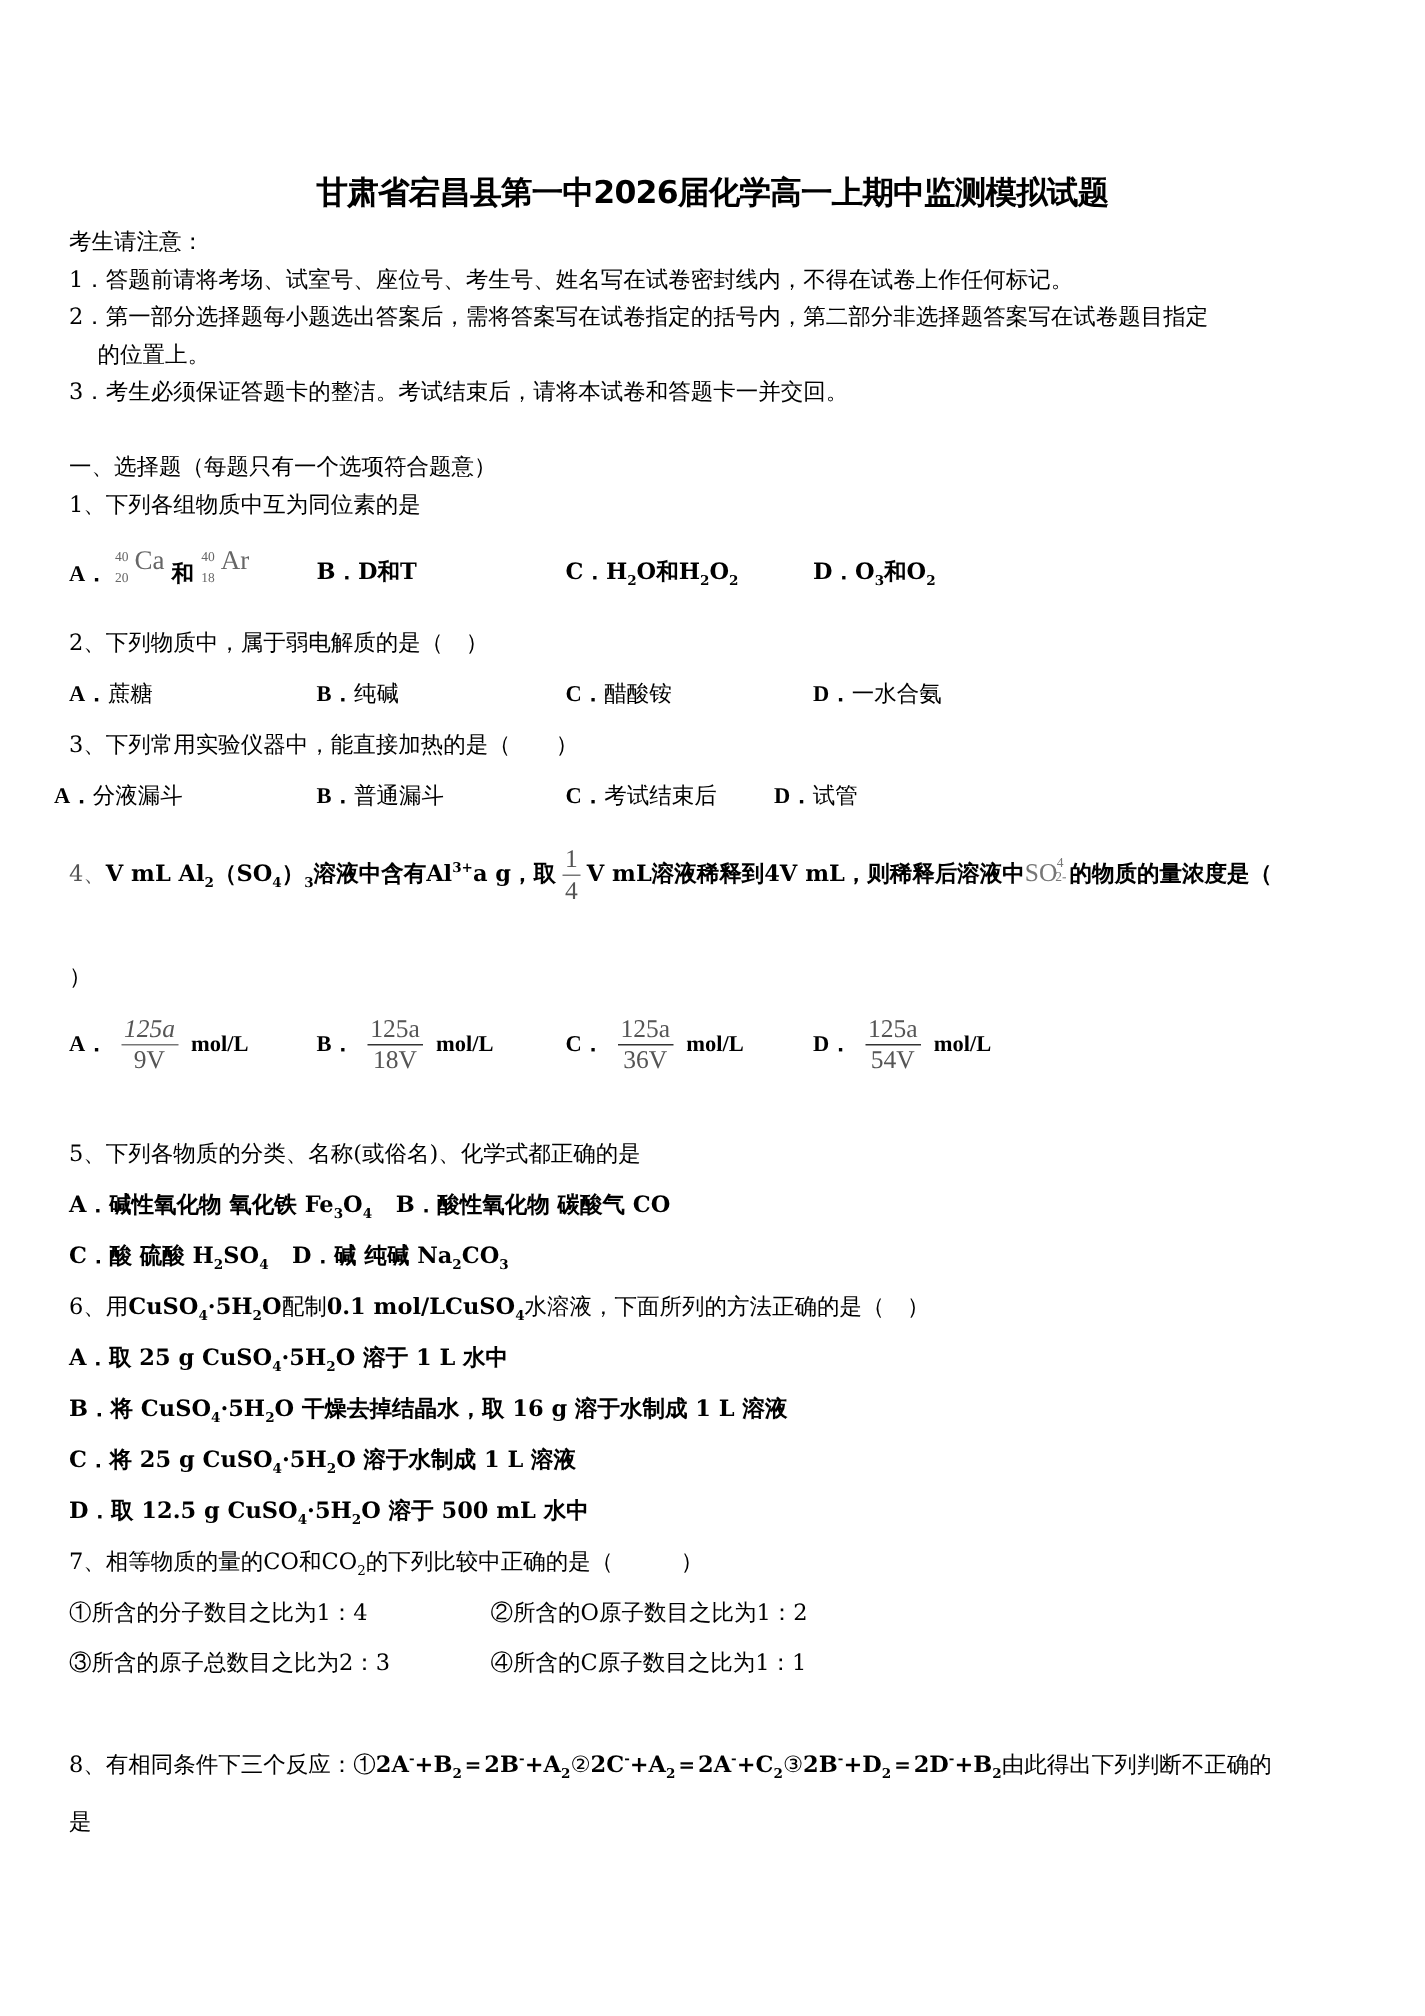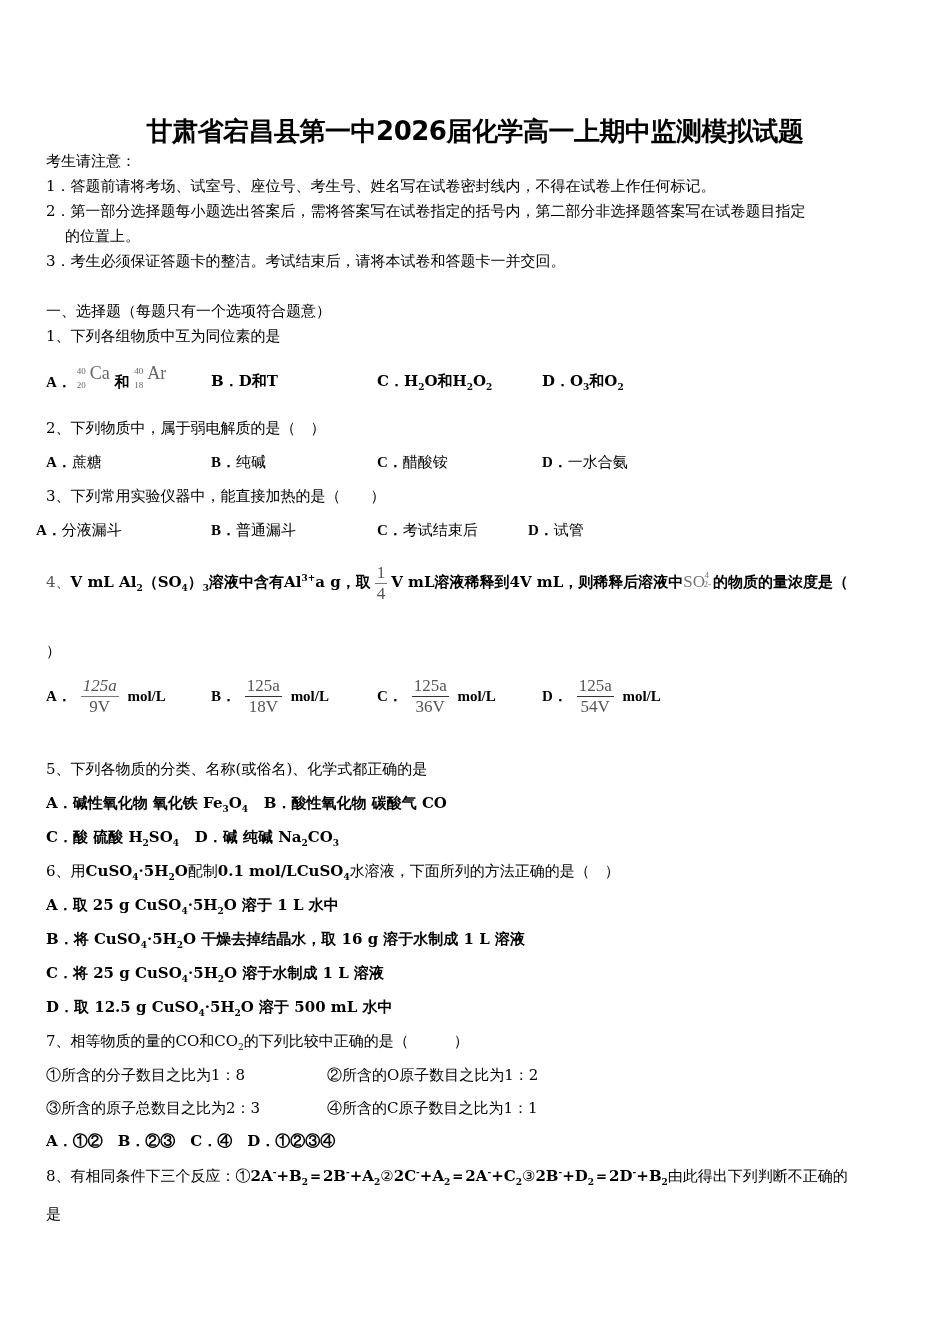"甘肃省宕昌县第一中2026届化学高一上期中监测模拟试题" .title { font-size: 26px -> 21px }
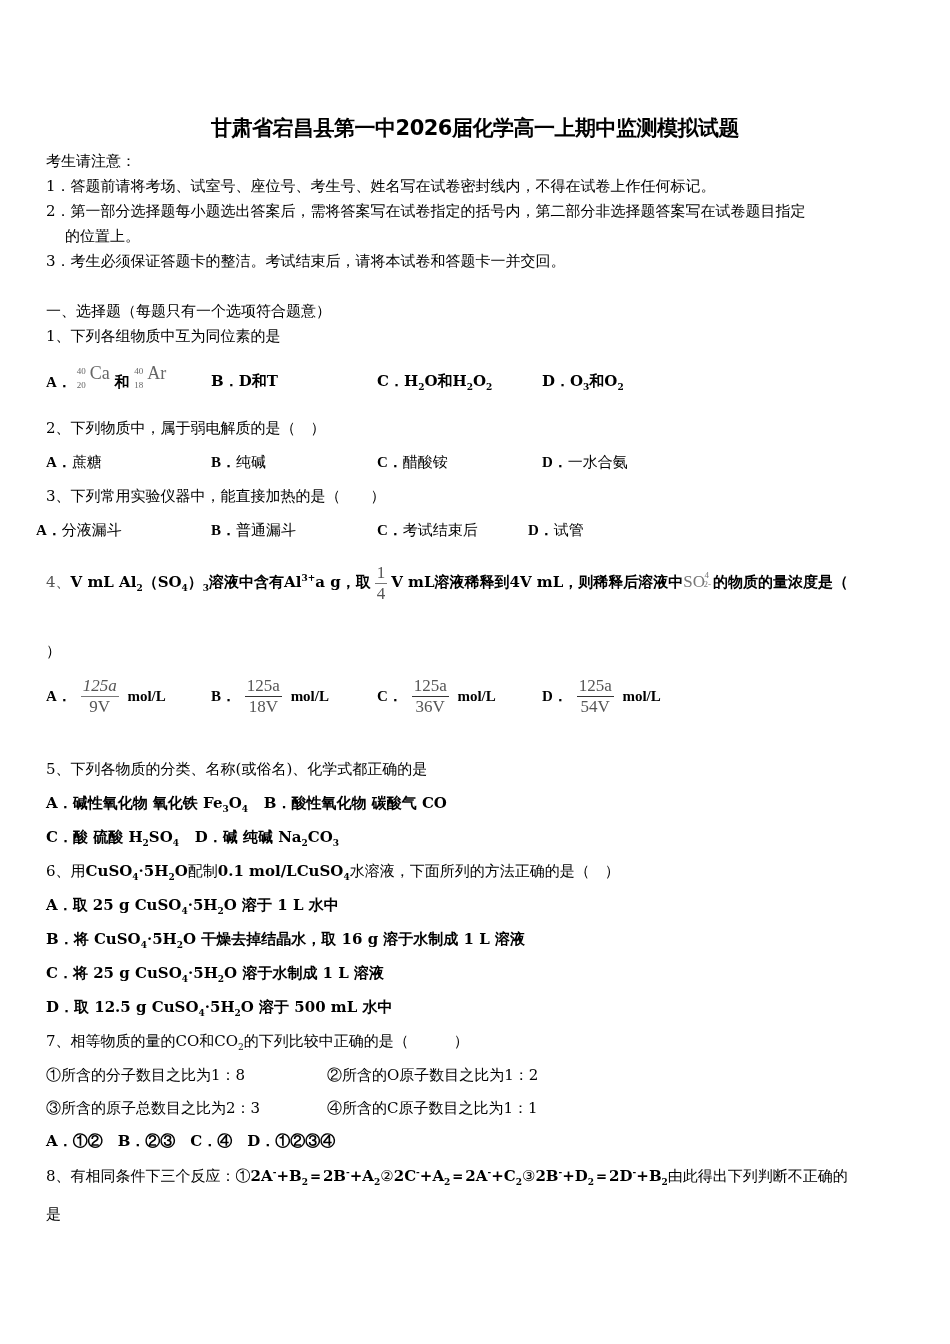"D．试管" div.opt { left: 528px -> 516px }
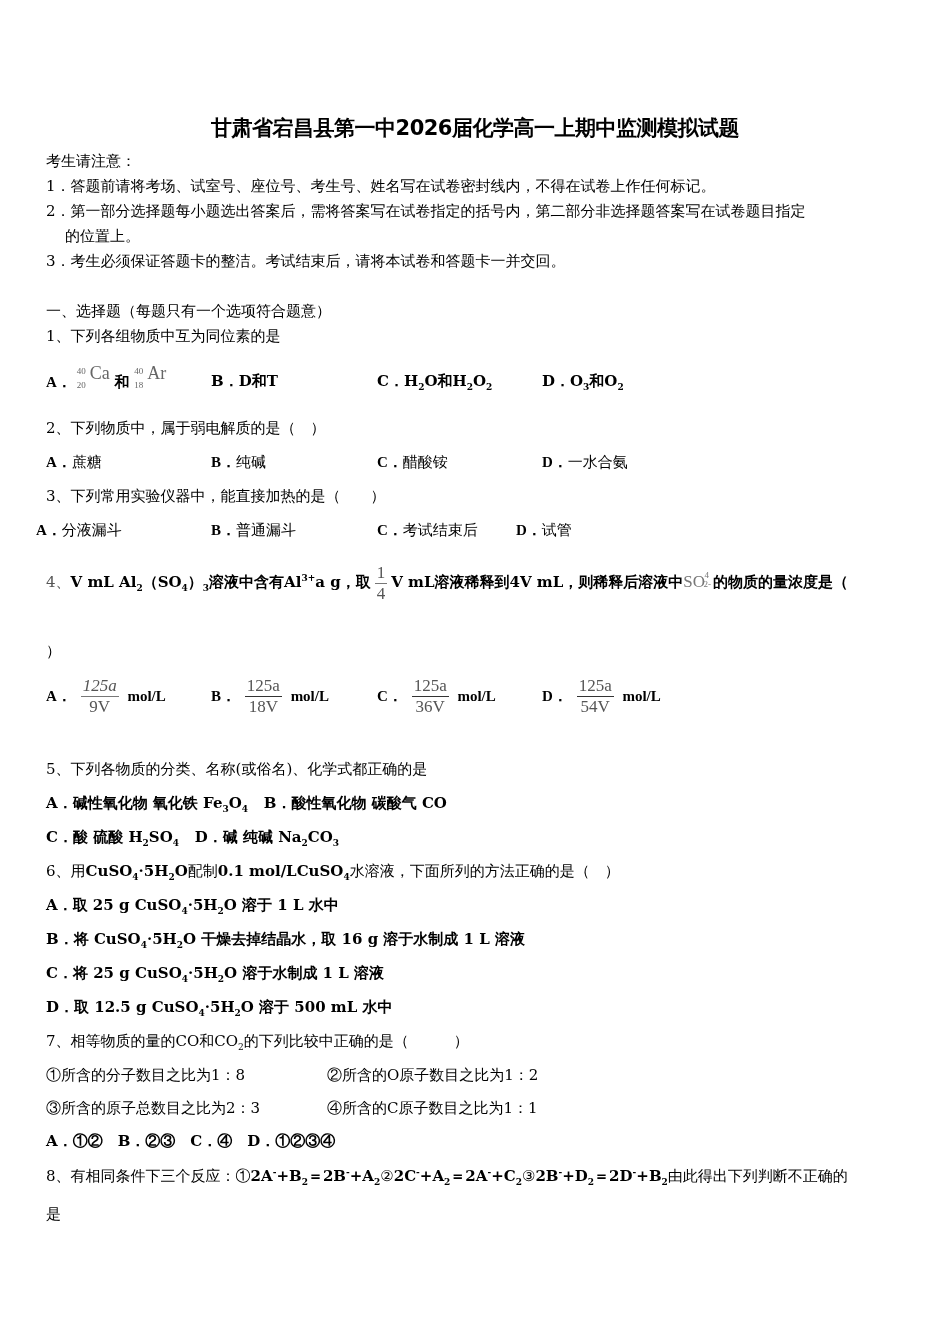"①所含的分子数目之比为1：8" div.ln { text: 8 -> 4 }
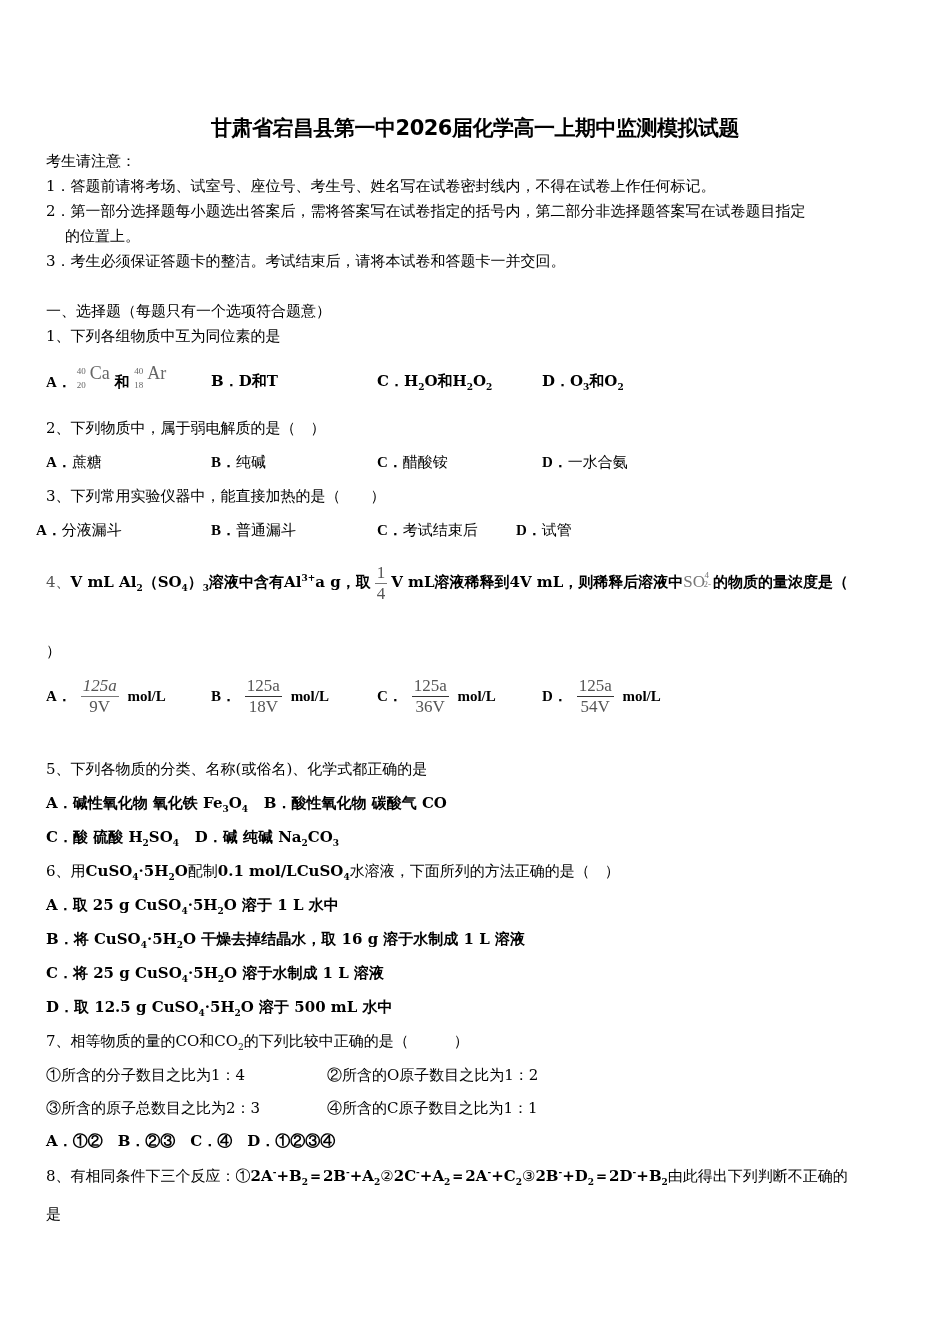"A．①② B．②③ C．④ D．①②③④" div.ln { html: <div>A．①② B．②③ C．④ D．①②③④</div> -> none }
